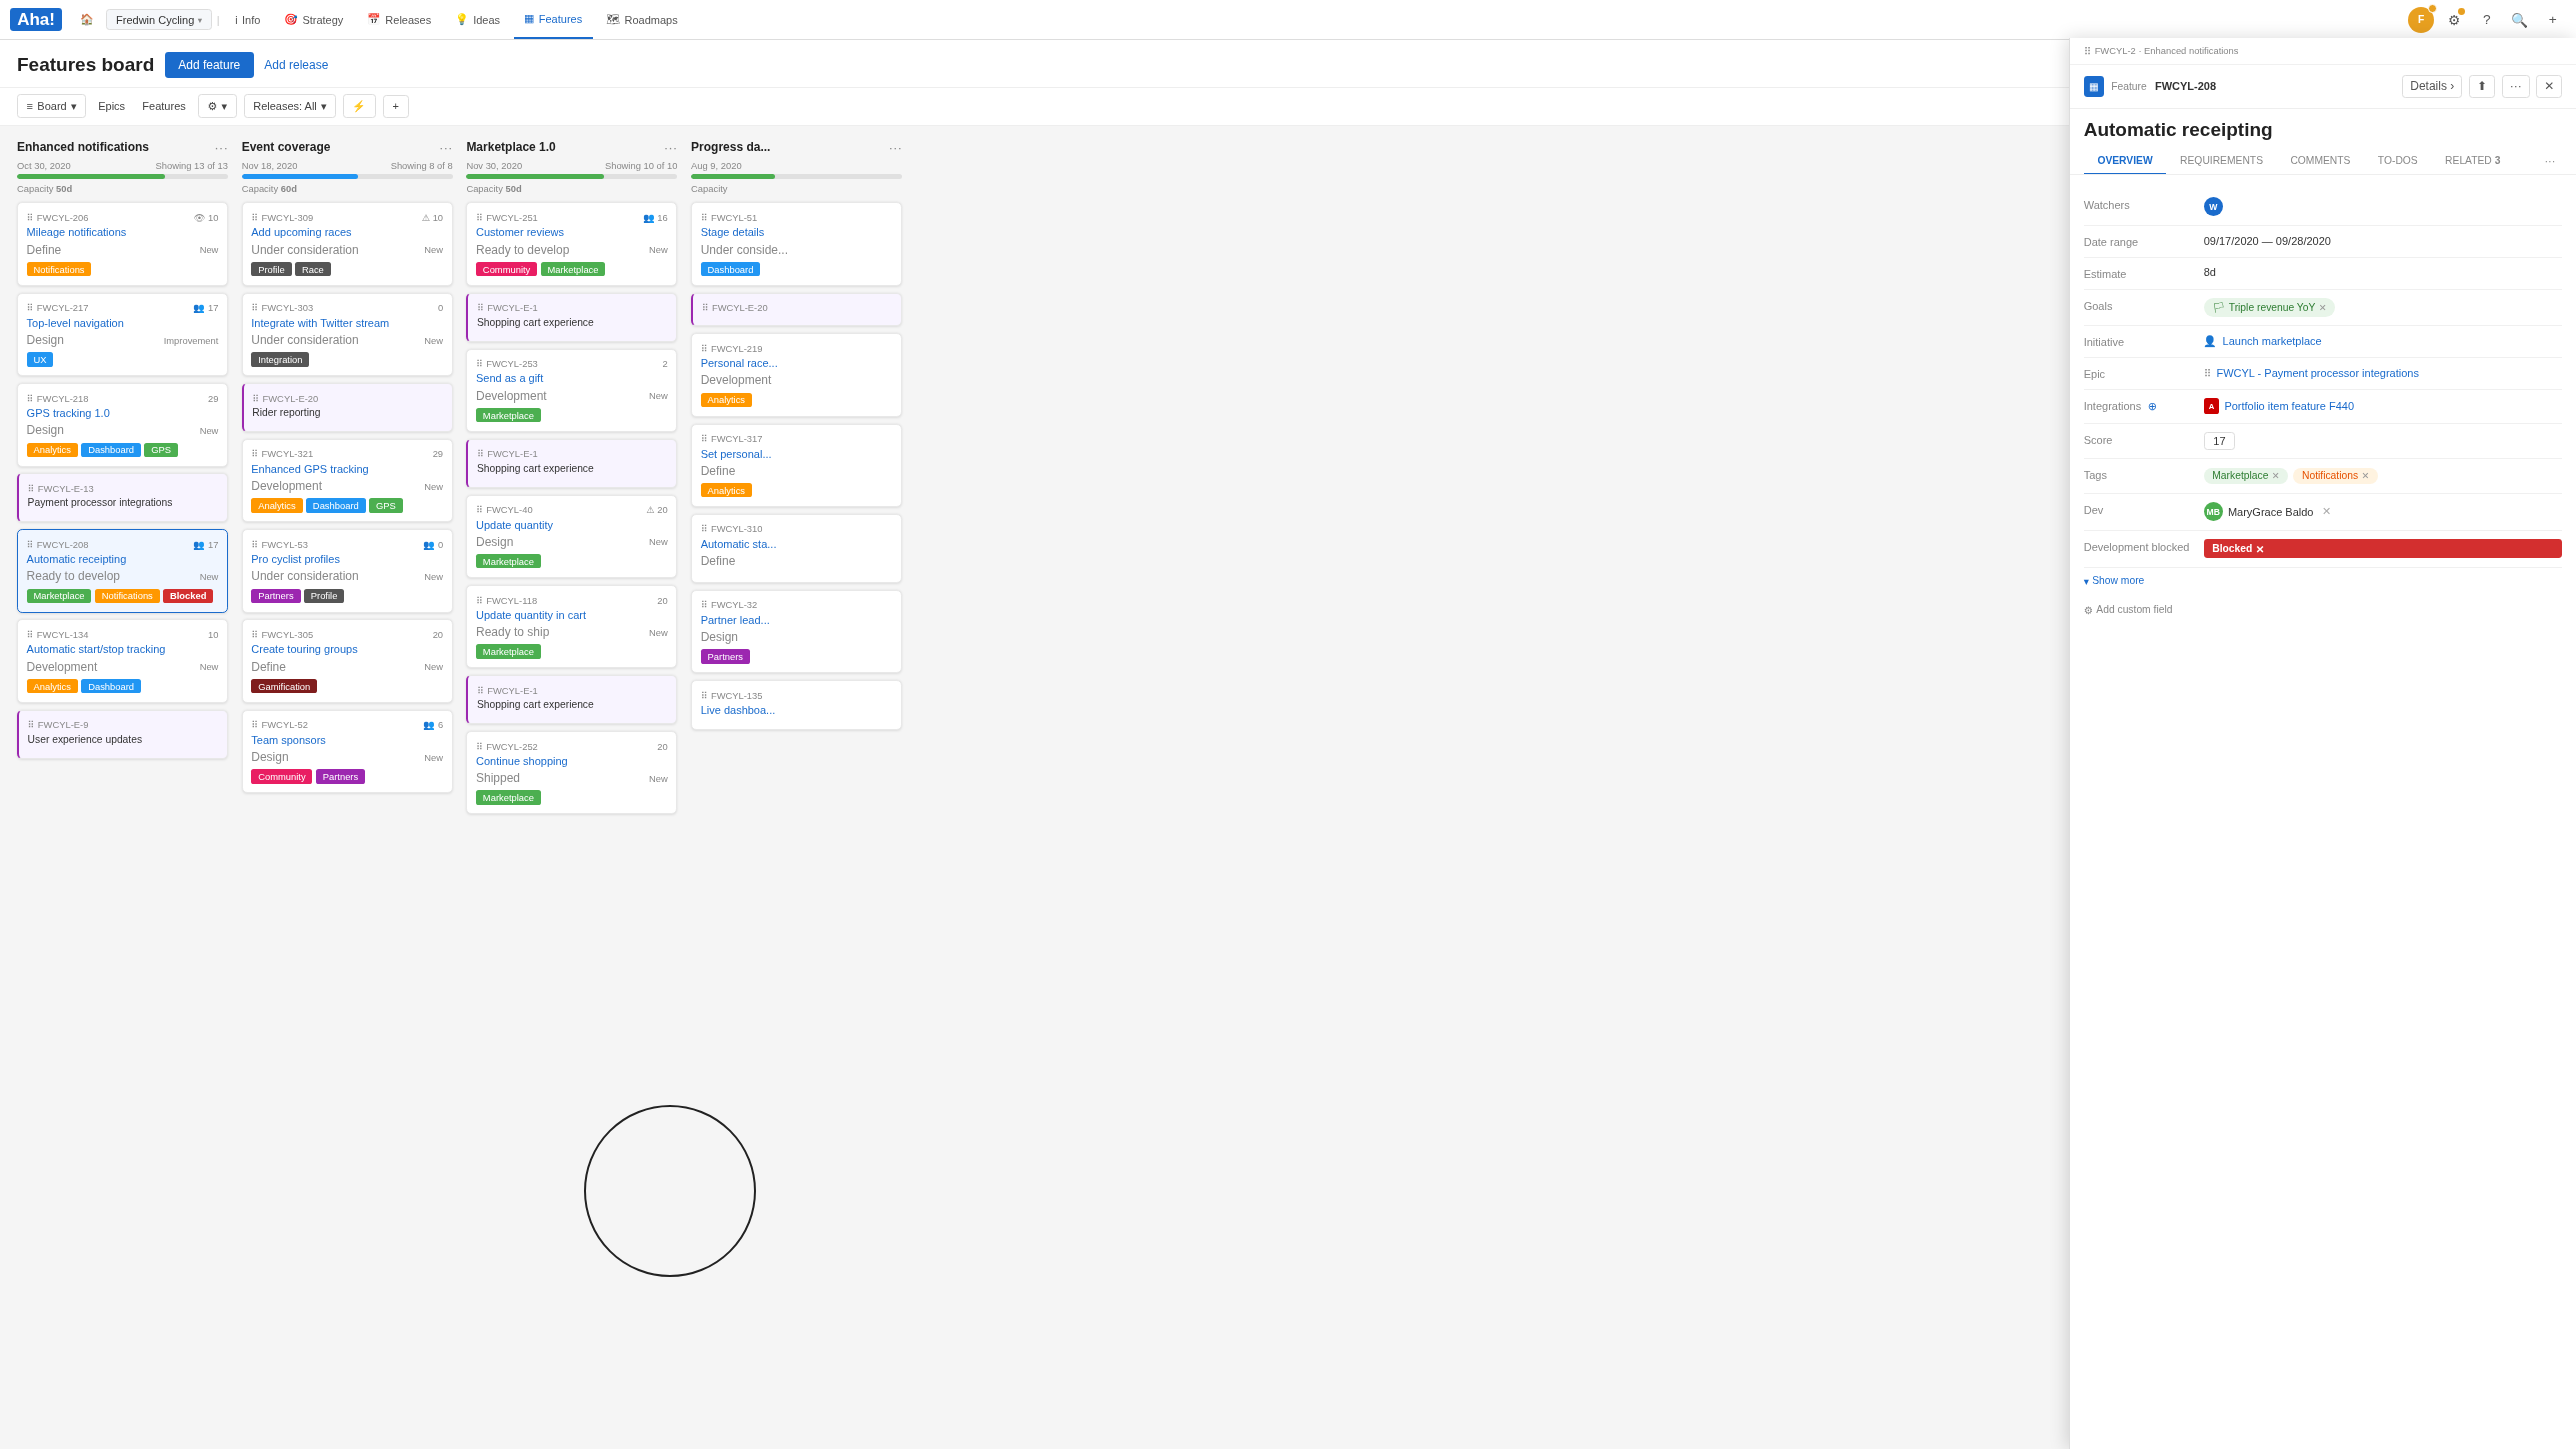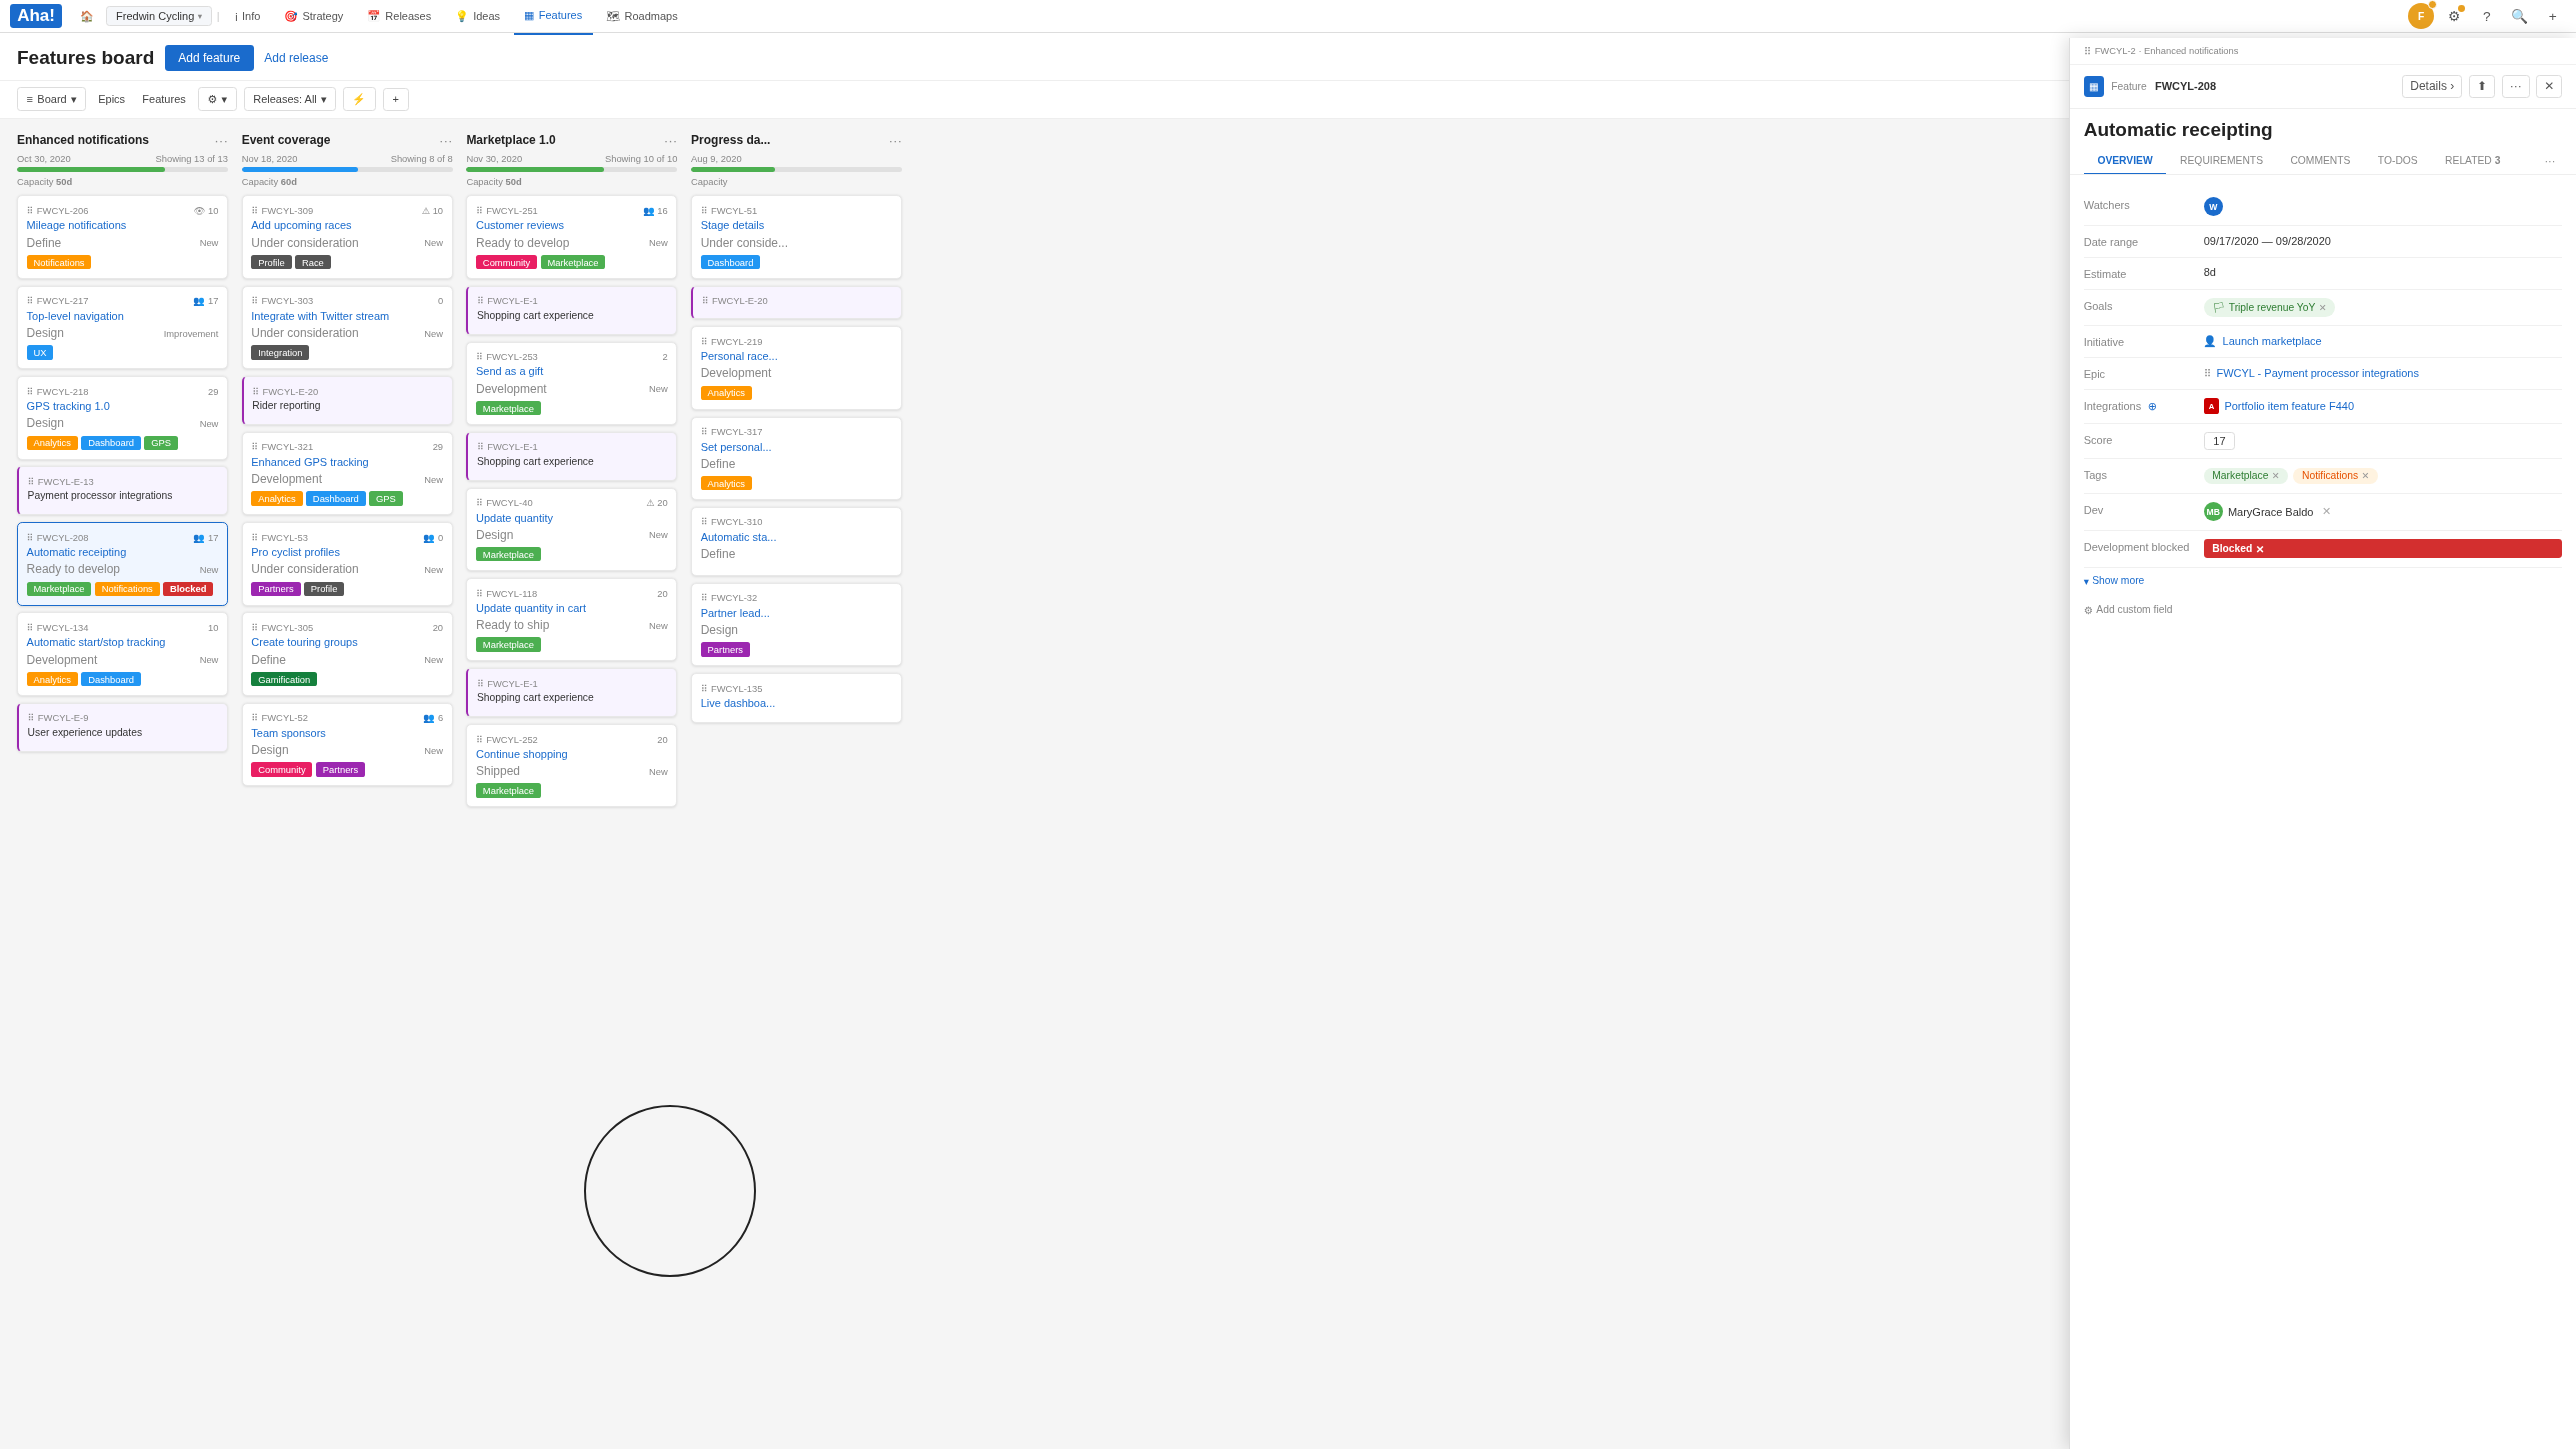"Aha!" .top-nav { height: 33px -> 40px }
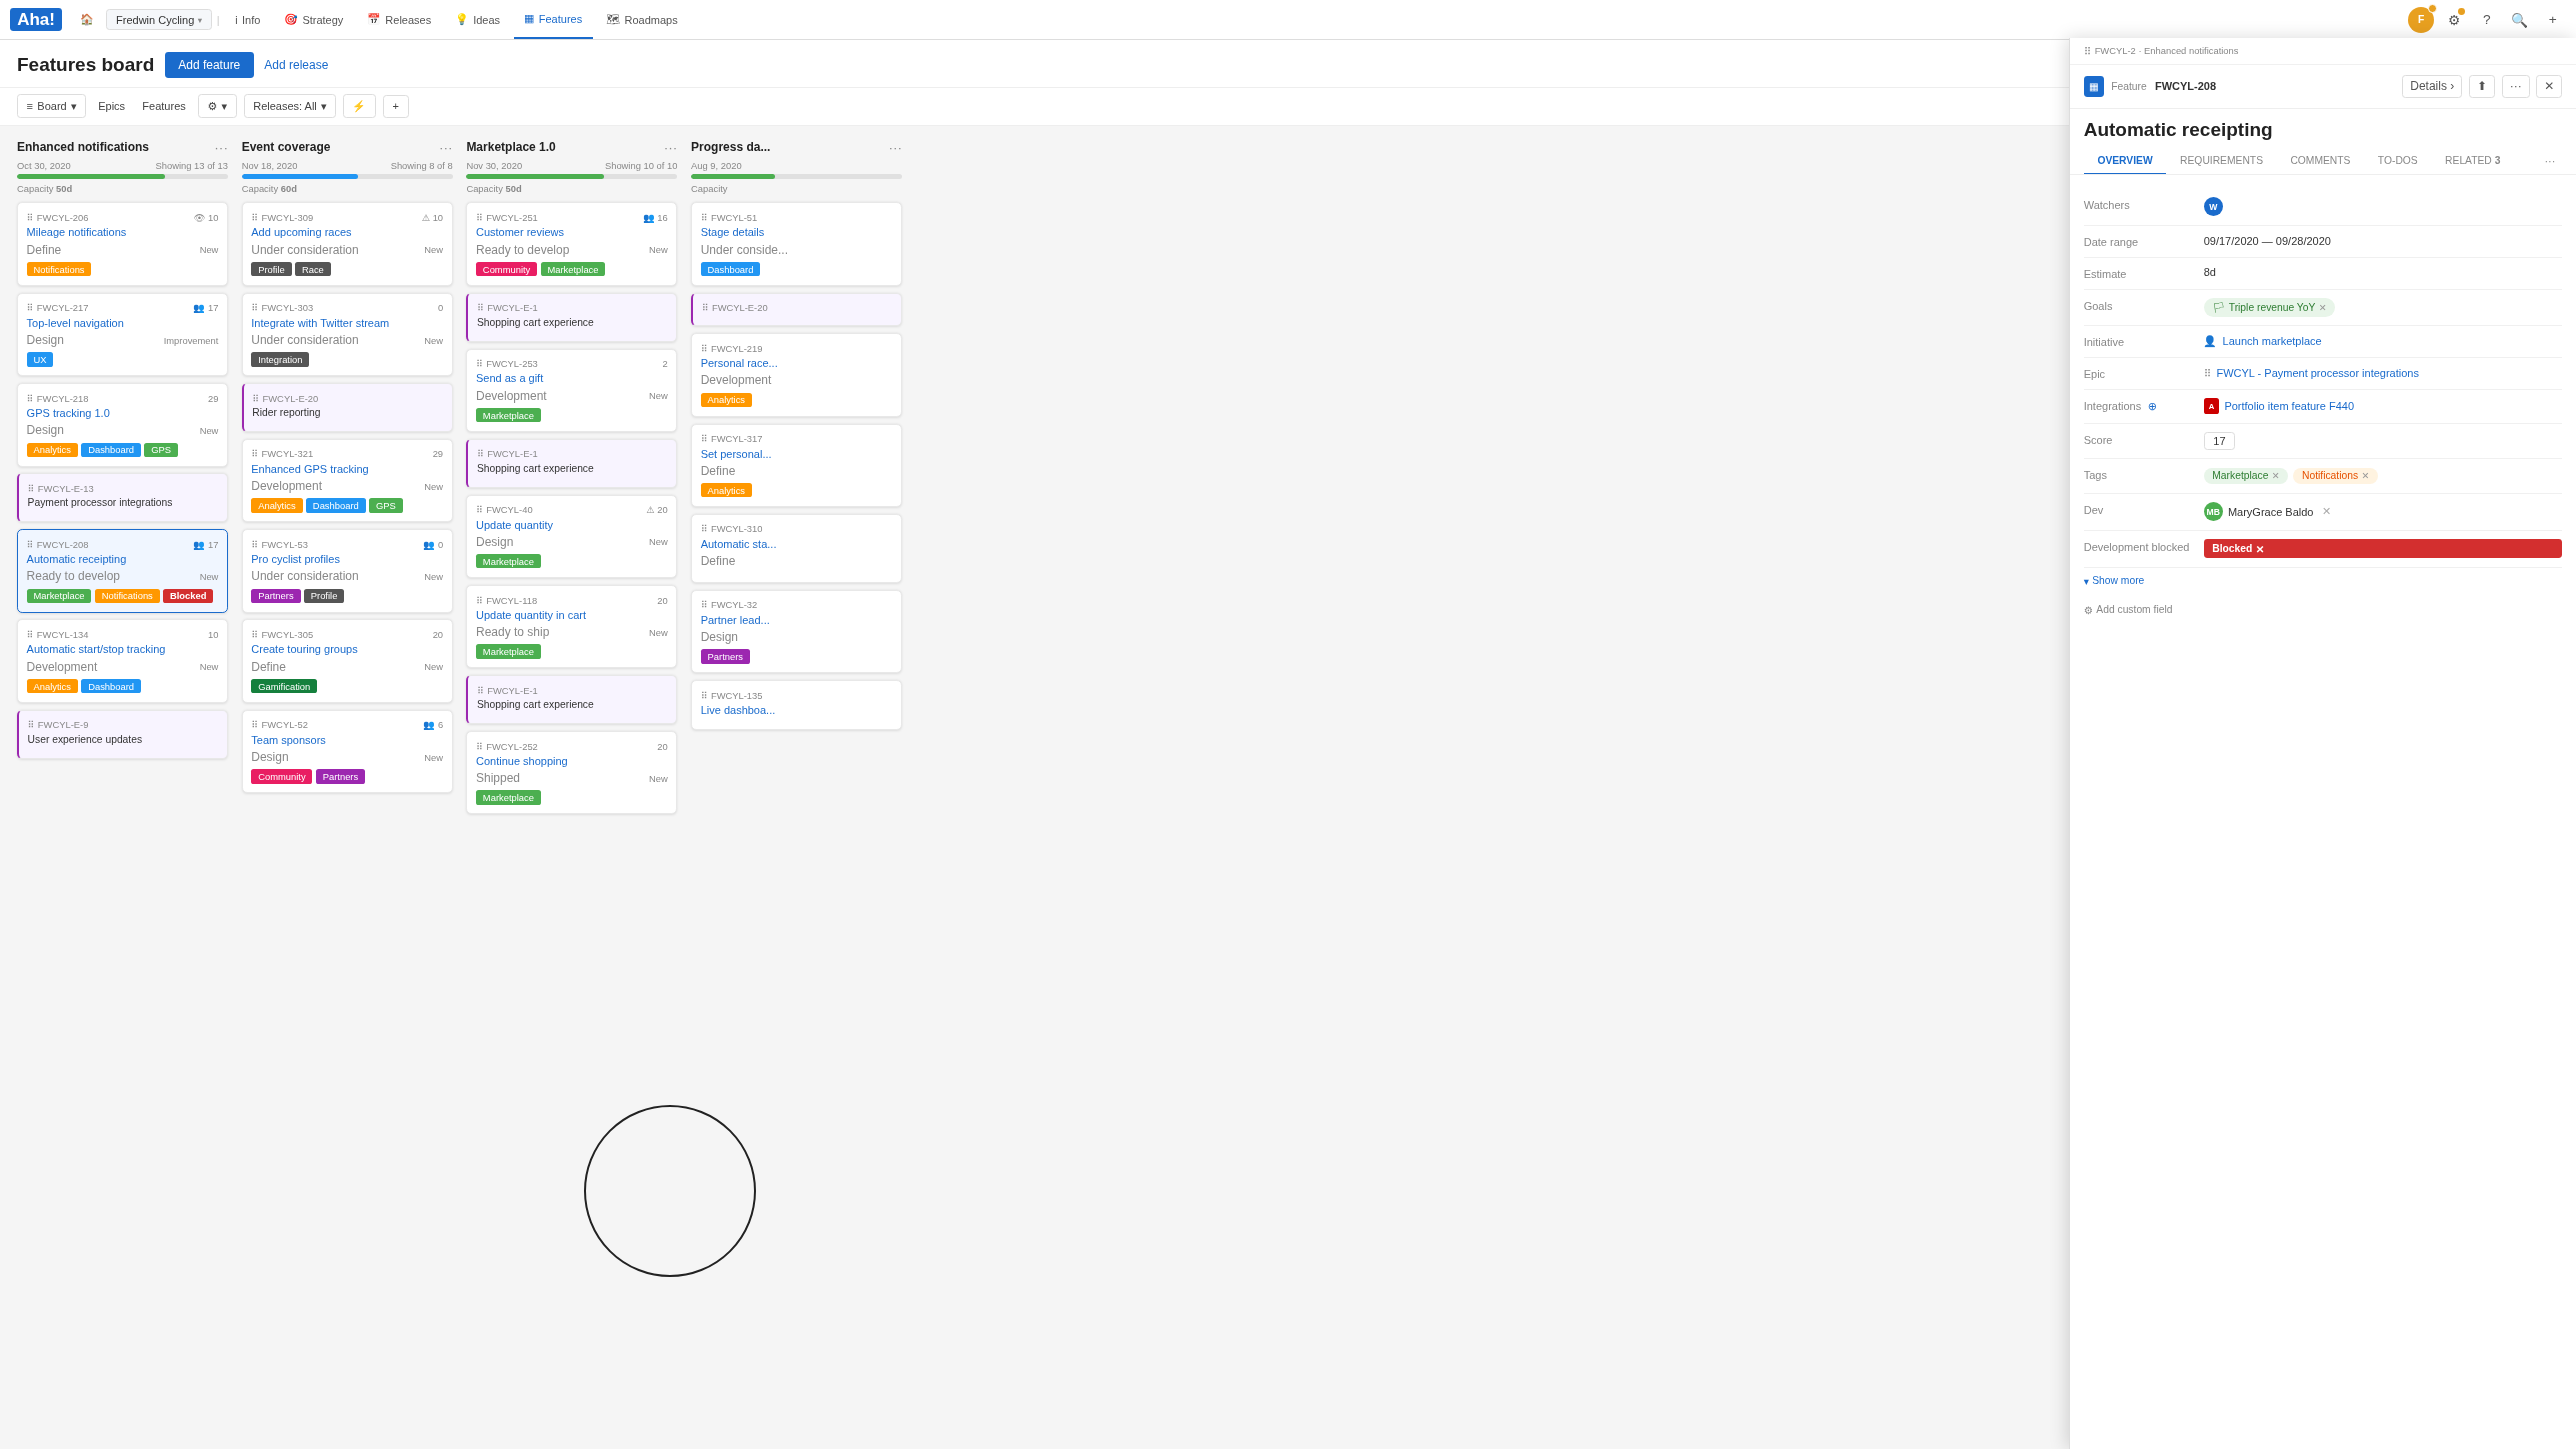"Gamification" .tag.teal { background: #15803d -> #7f1d1d }
